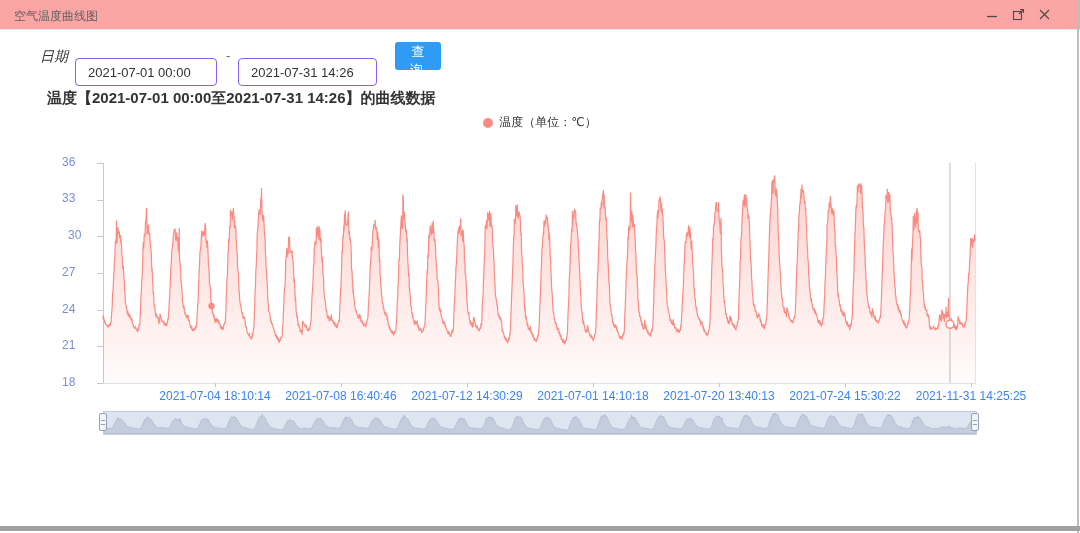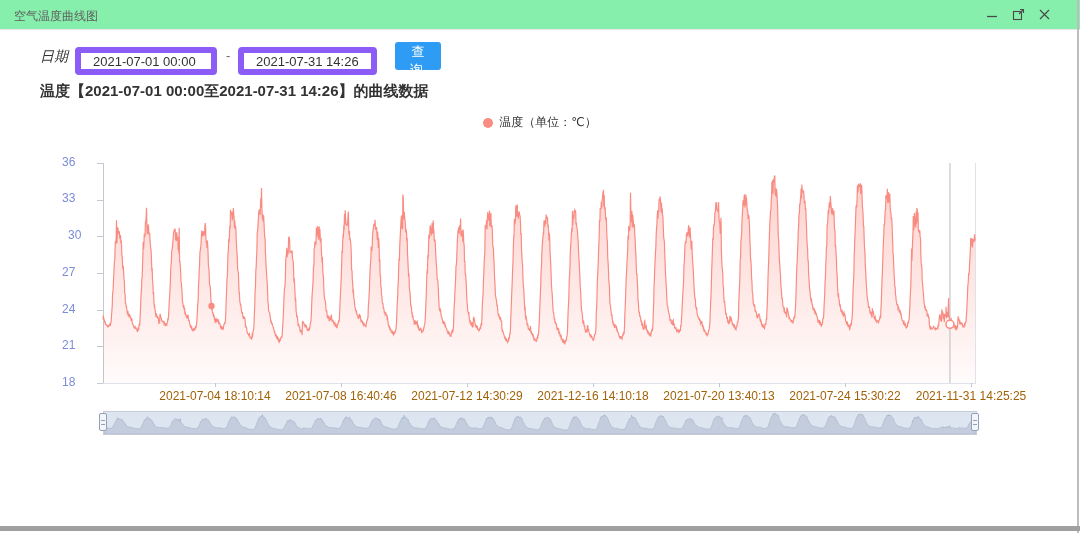"空气温度曲线图" .titlebar { background: #86efac -> #fca5a5 }
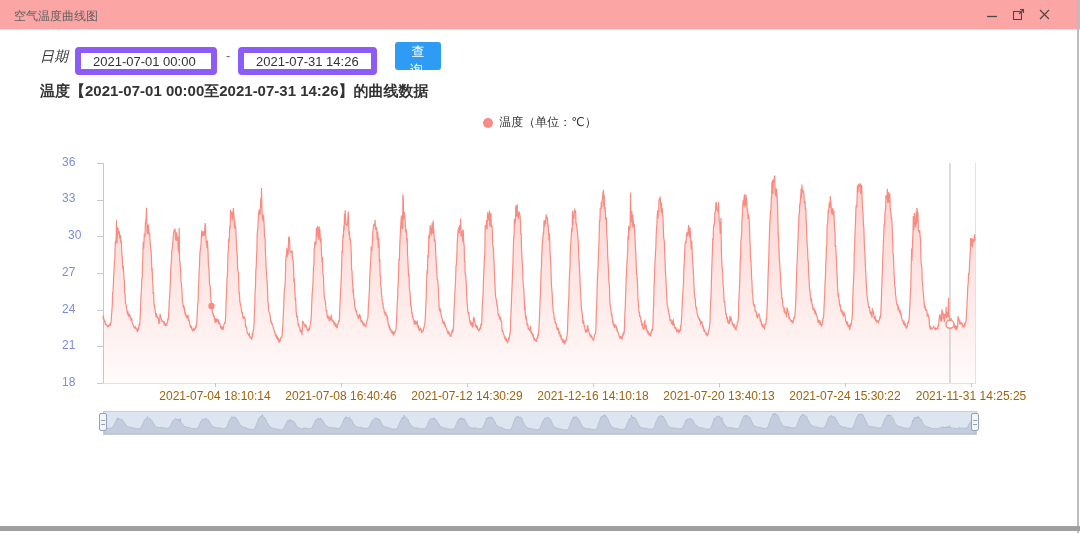"2021-07-01 00:00" .date-input { border: 6px solid #8b5cf6 -> 1px solid #8b5cf6; top: 5px -> 16px }
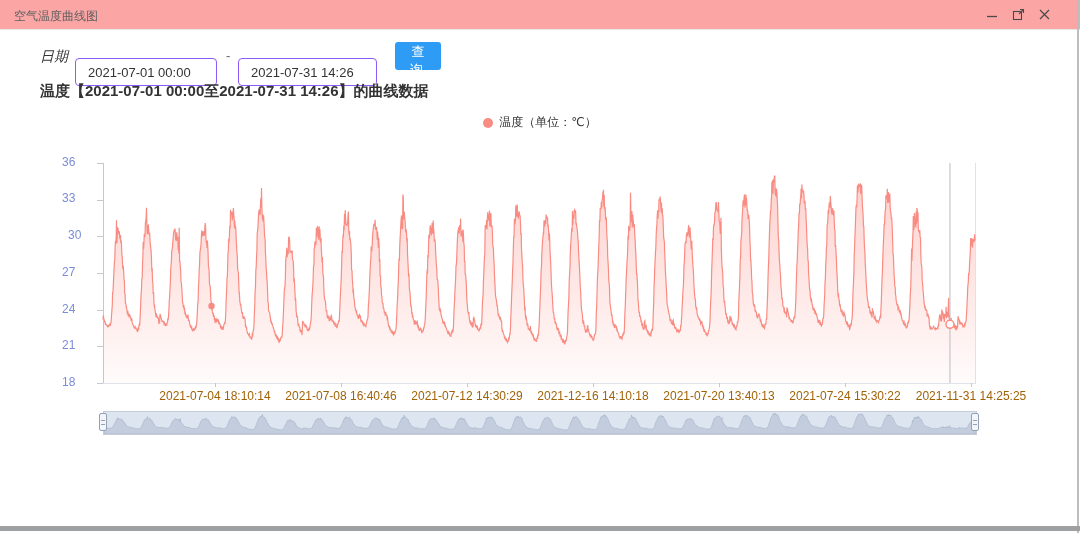"温度【2021-07-01 00:00至2021-07-31" .section-title { margin: 0 -> 7px }
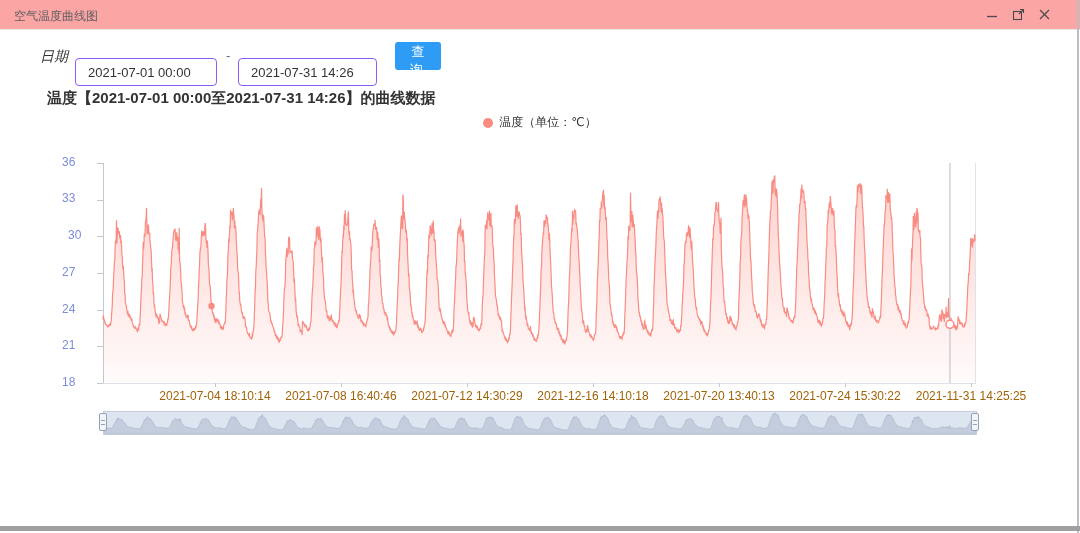"2021-07-04 18:10:14" .x-label { color: #a16207 -> #3b82f6 }
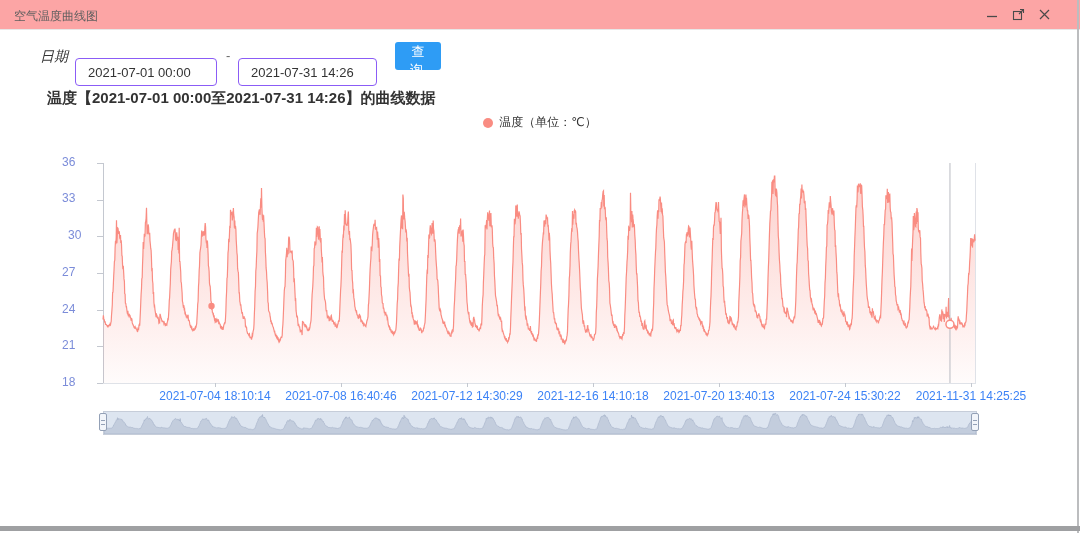"2021-12-16 14:10:18" div.x-label { text: 2021-12-16 -> 2021-07-01 }
